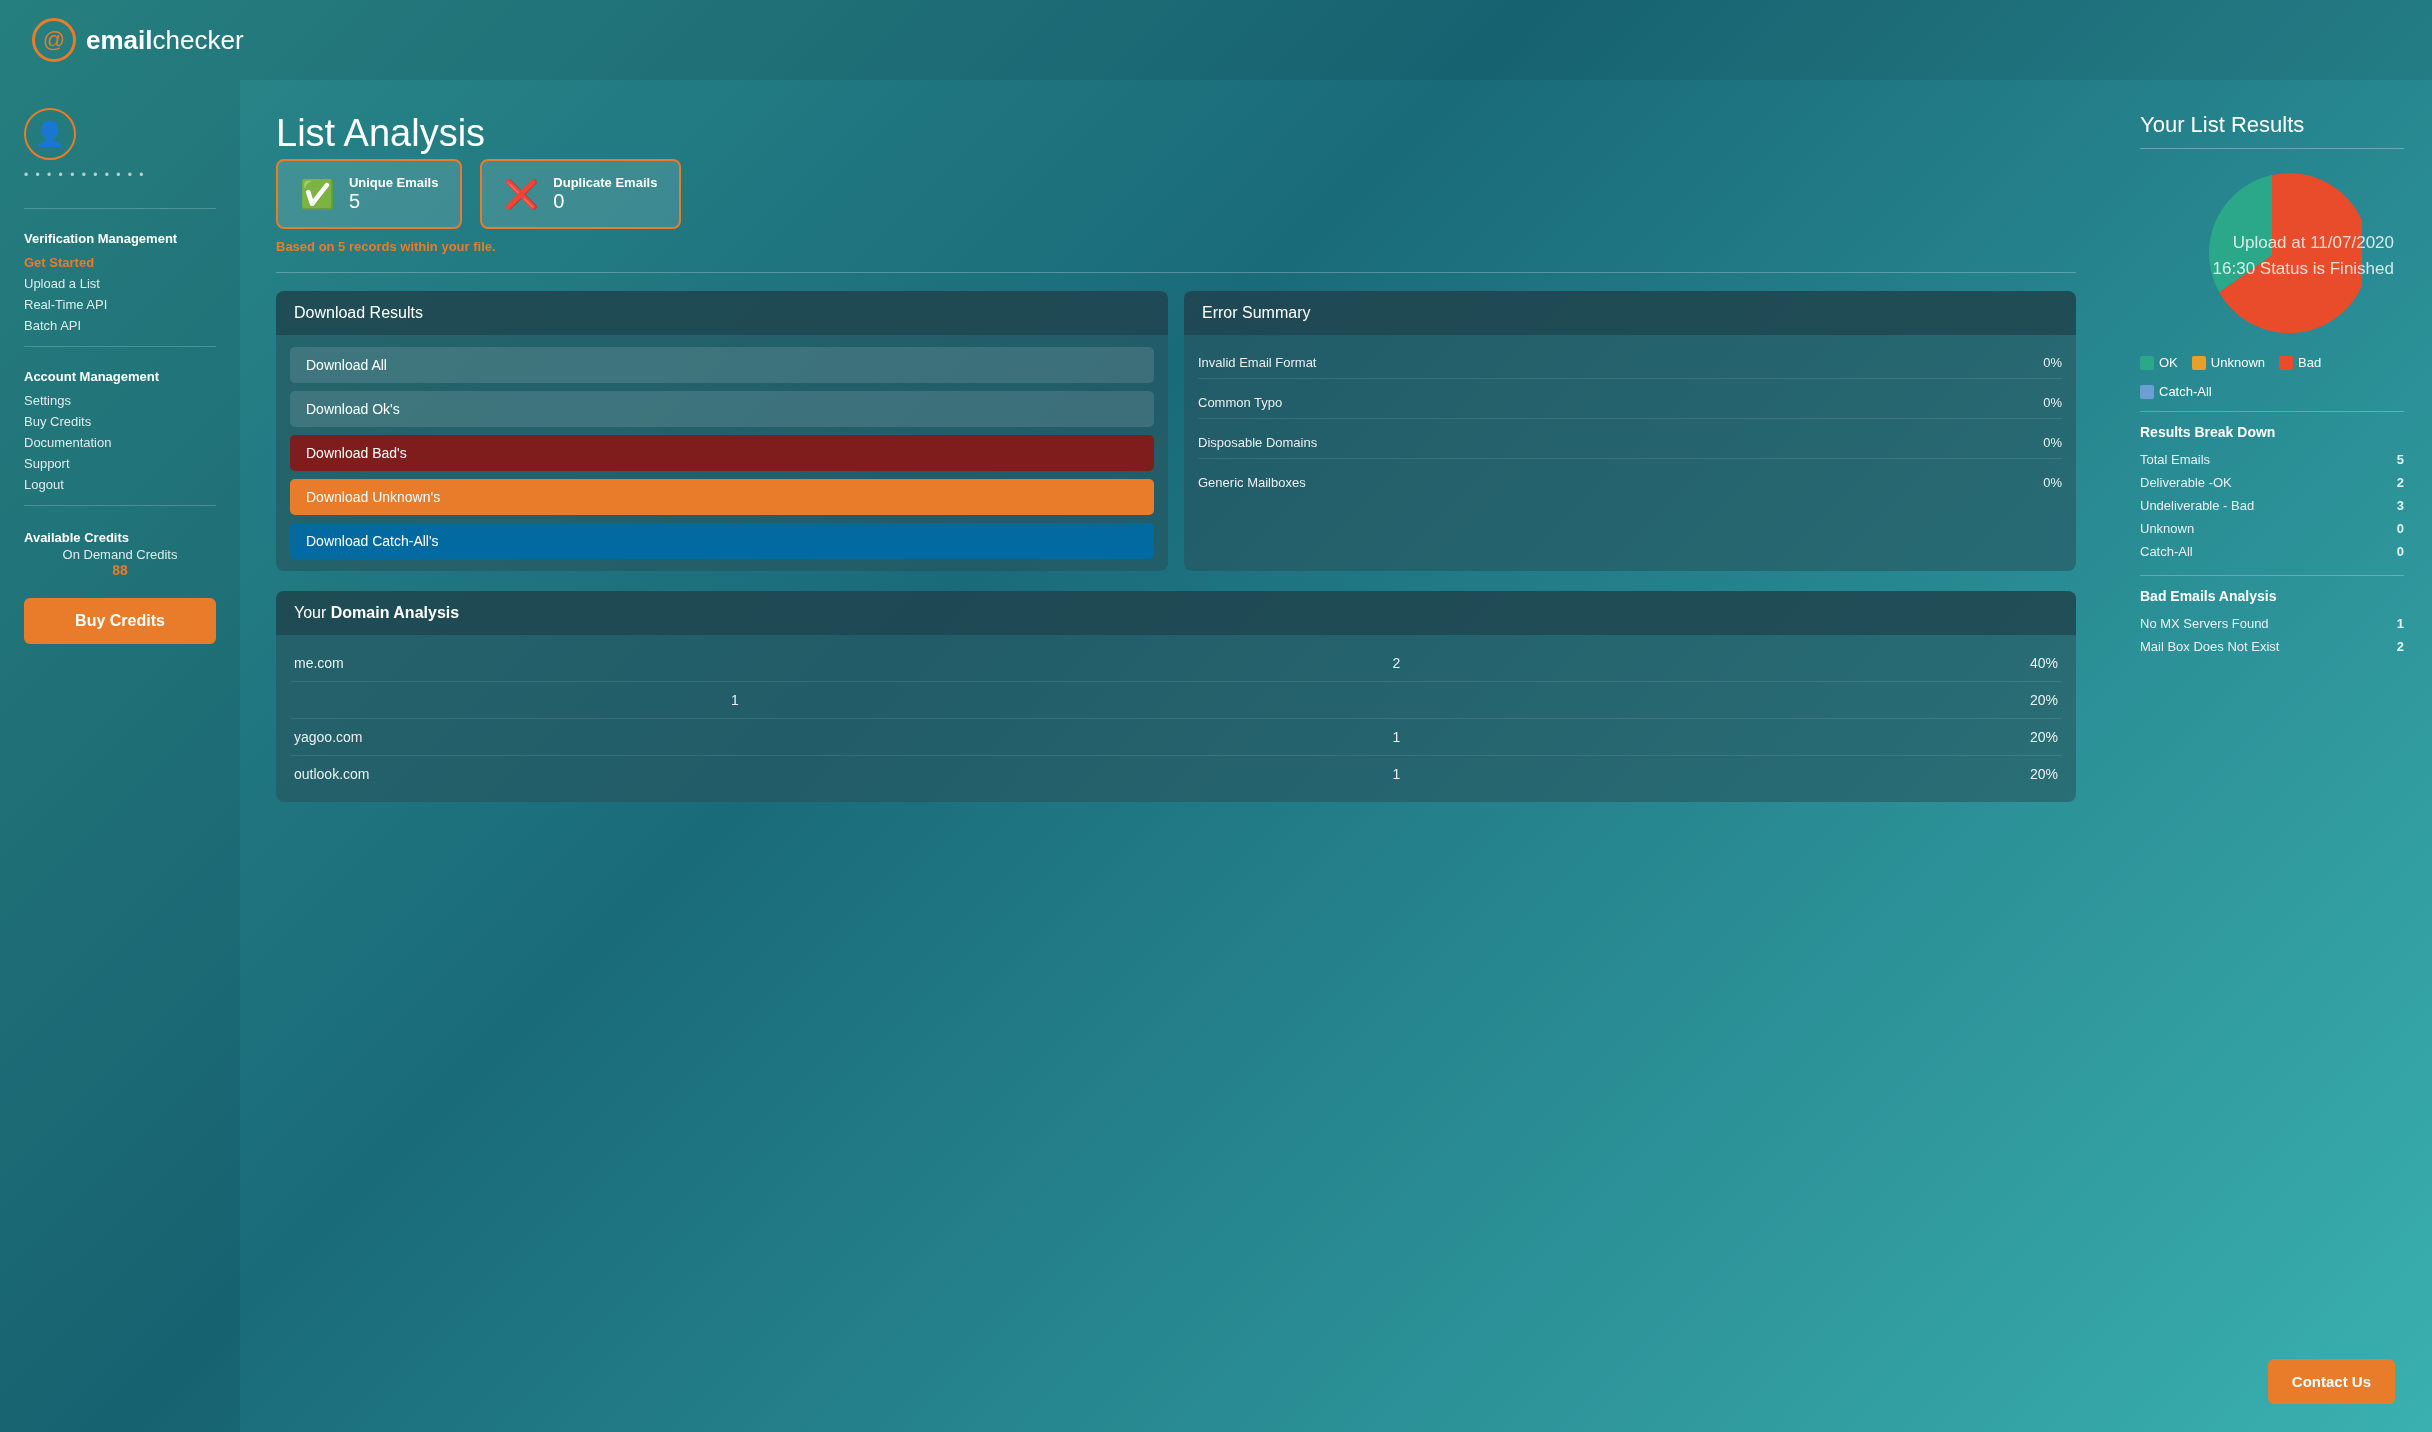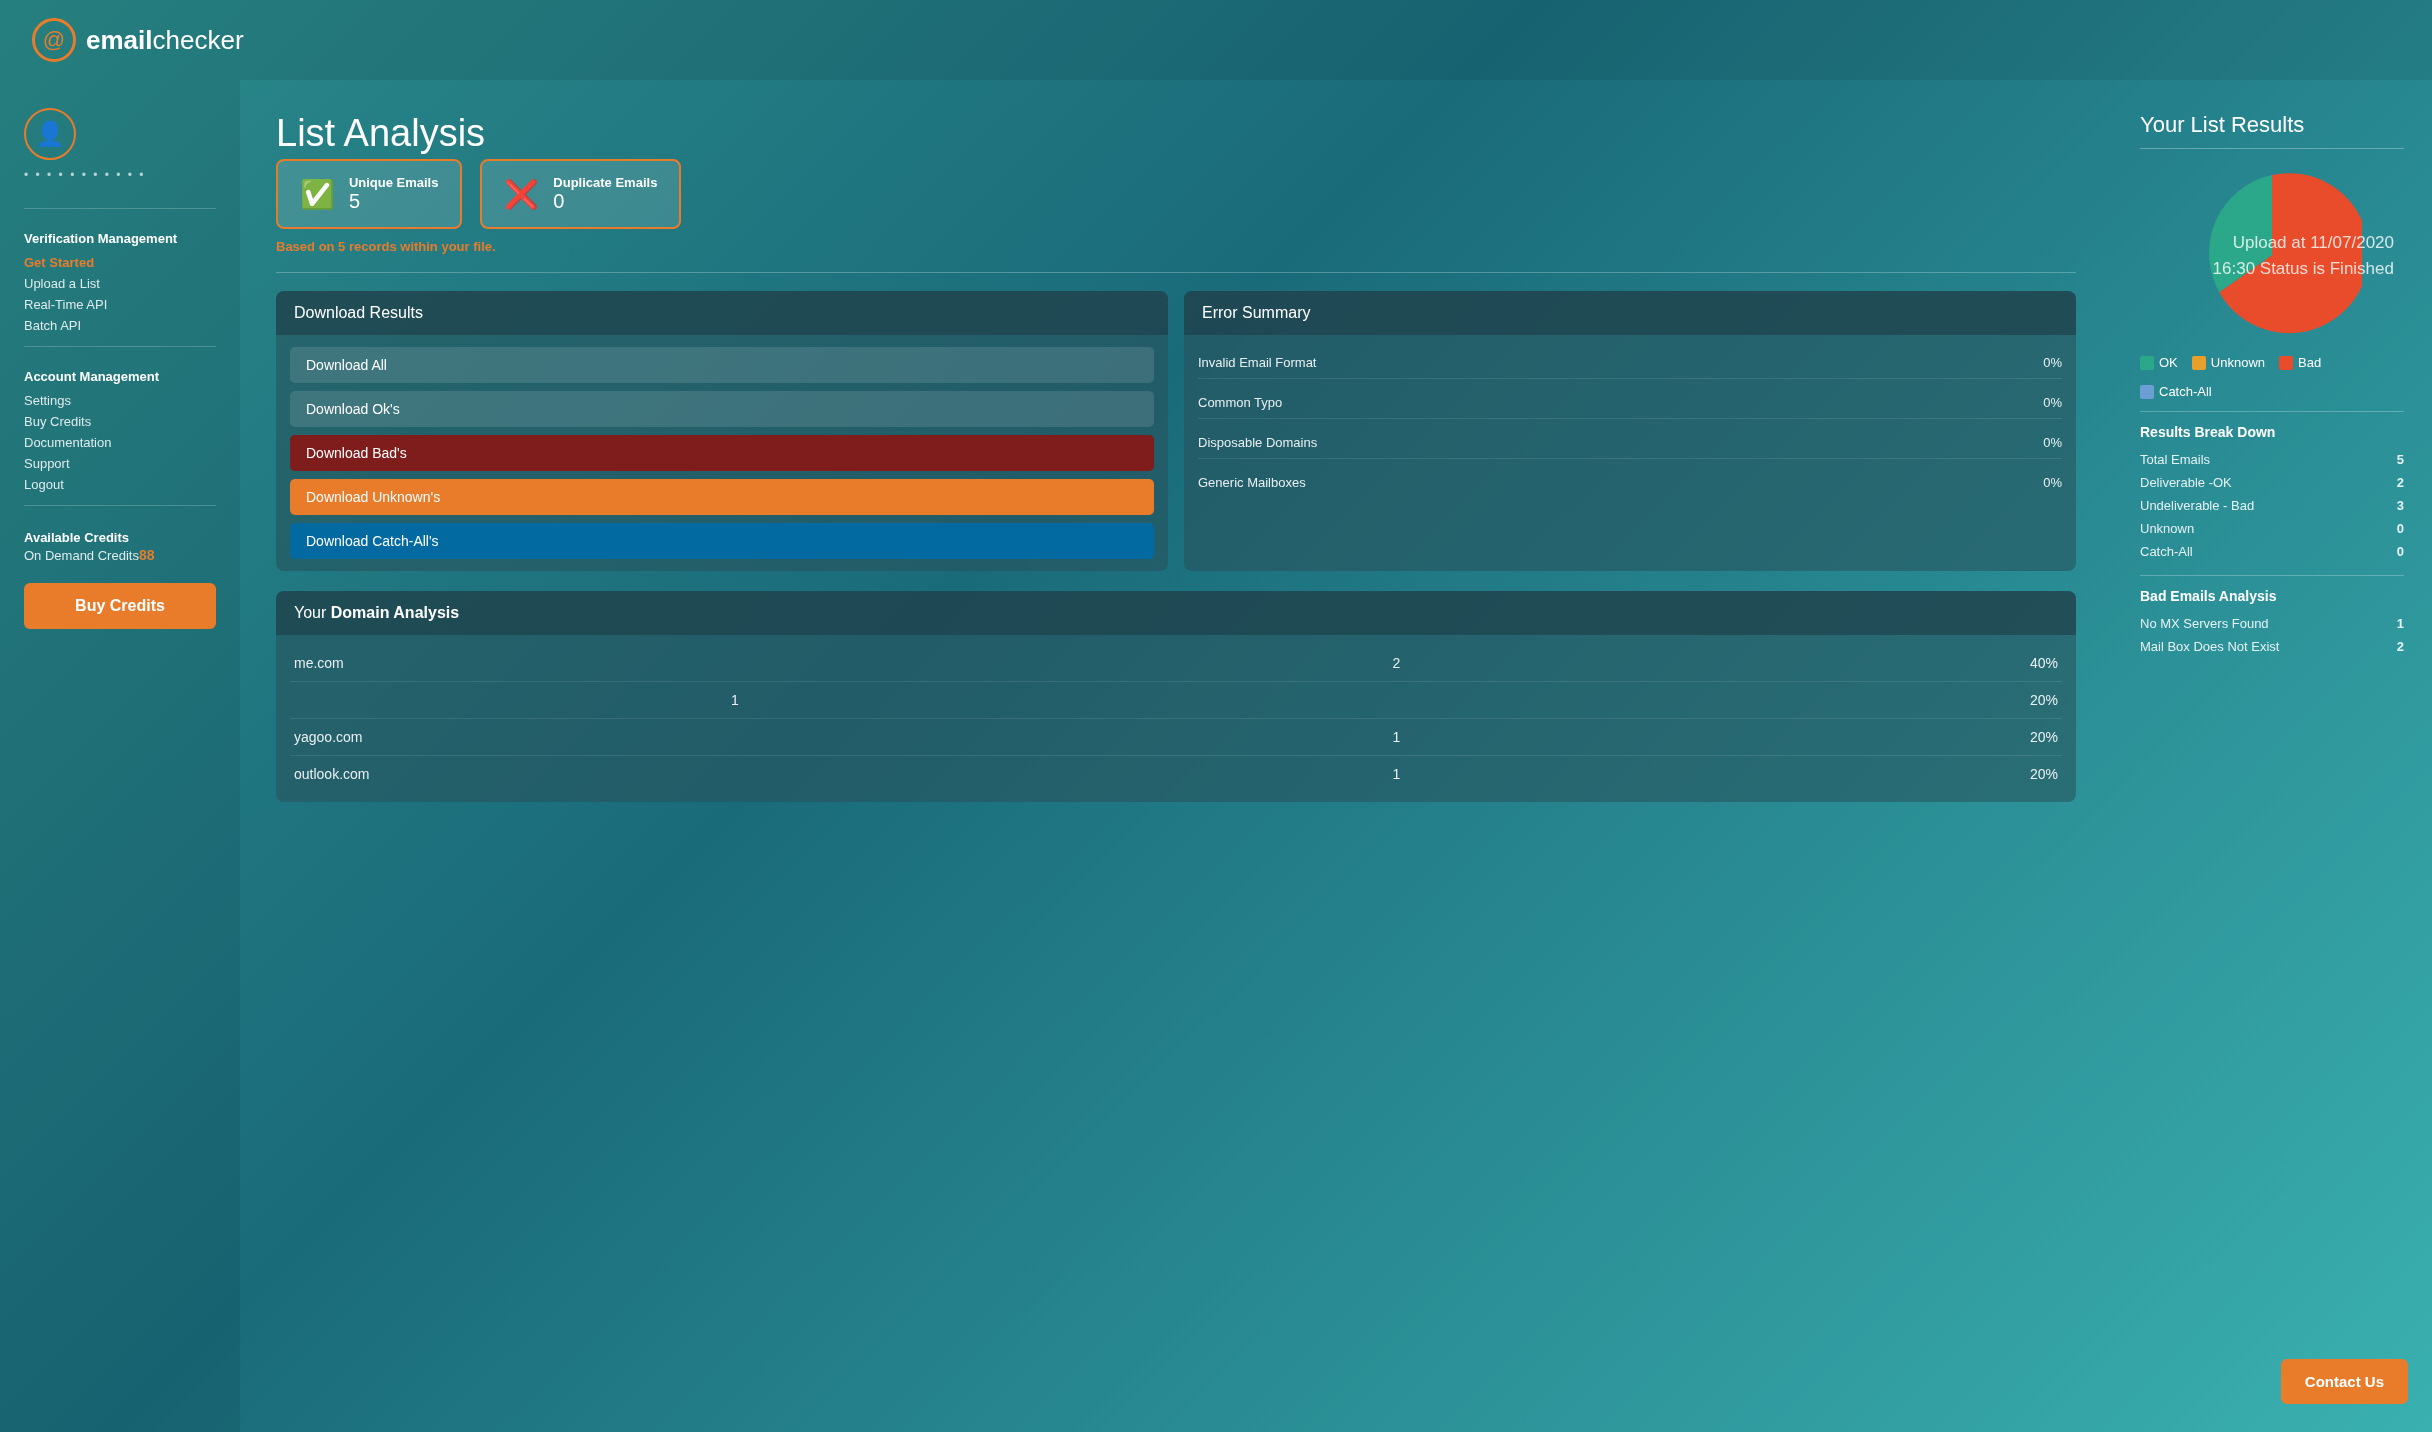"On Demand Credits" .on-demand-credits-row { flex-direction: none -> column; justify-content: none -> space-between }
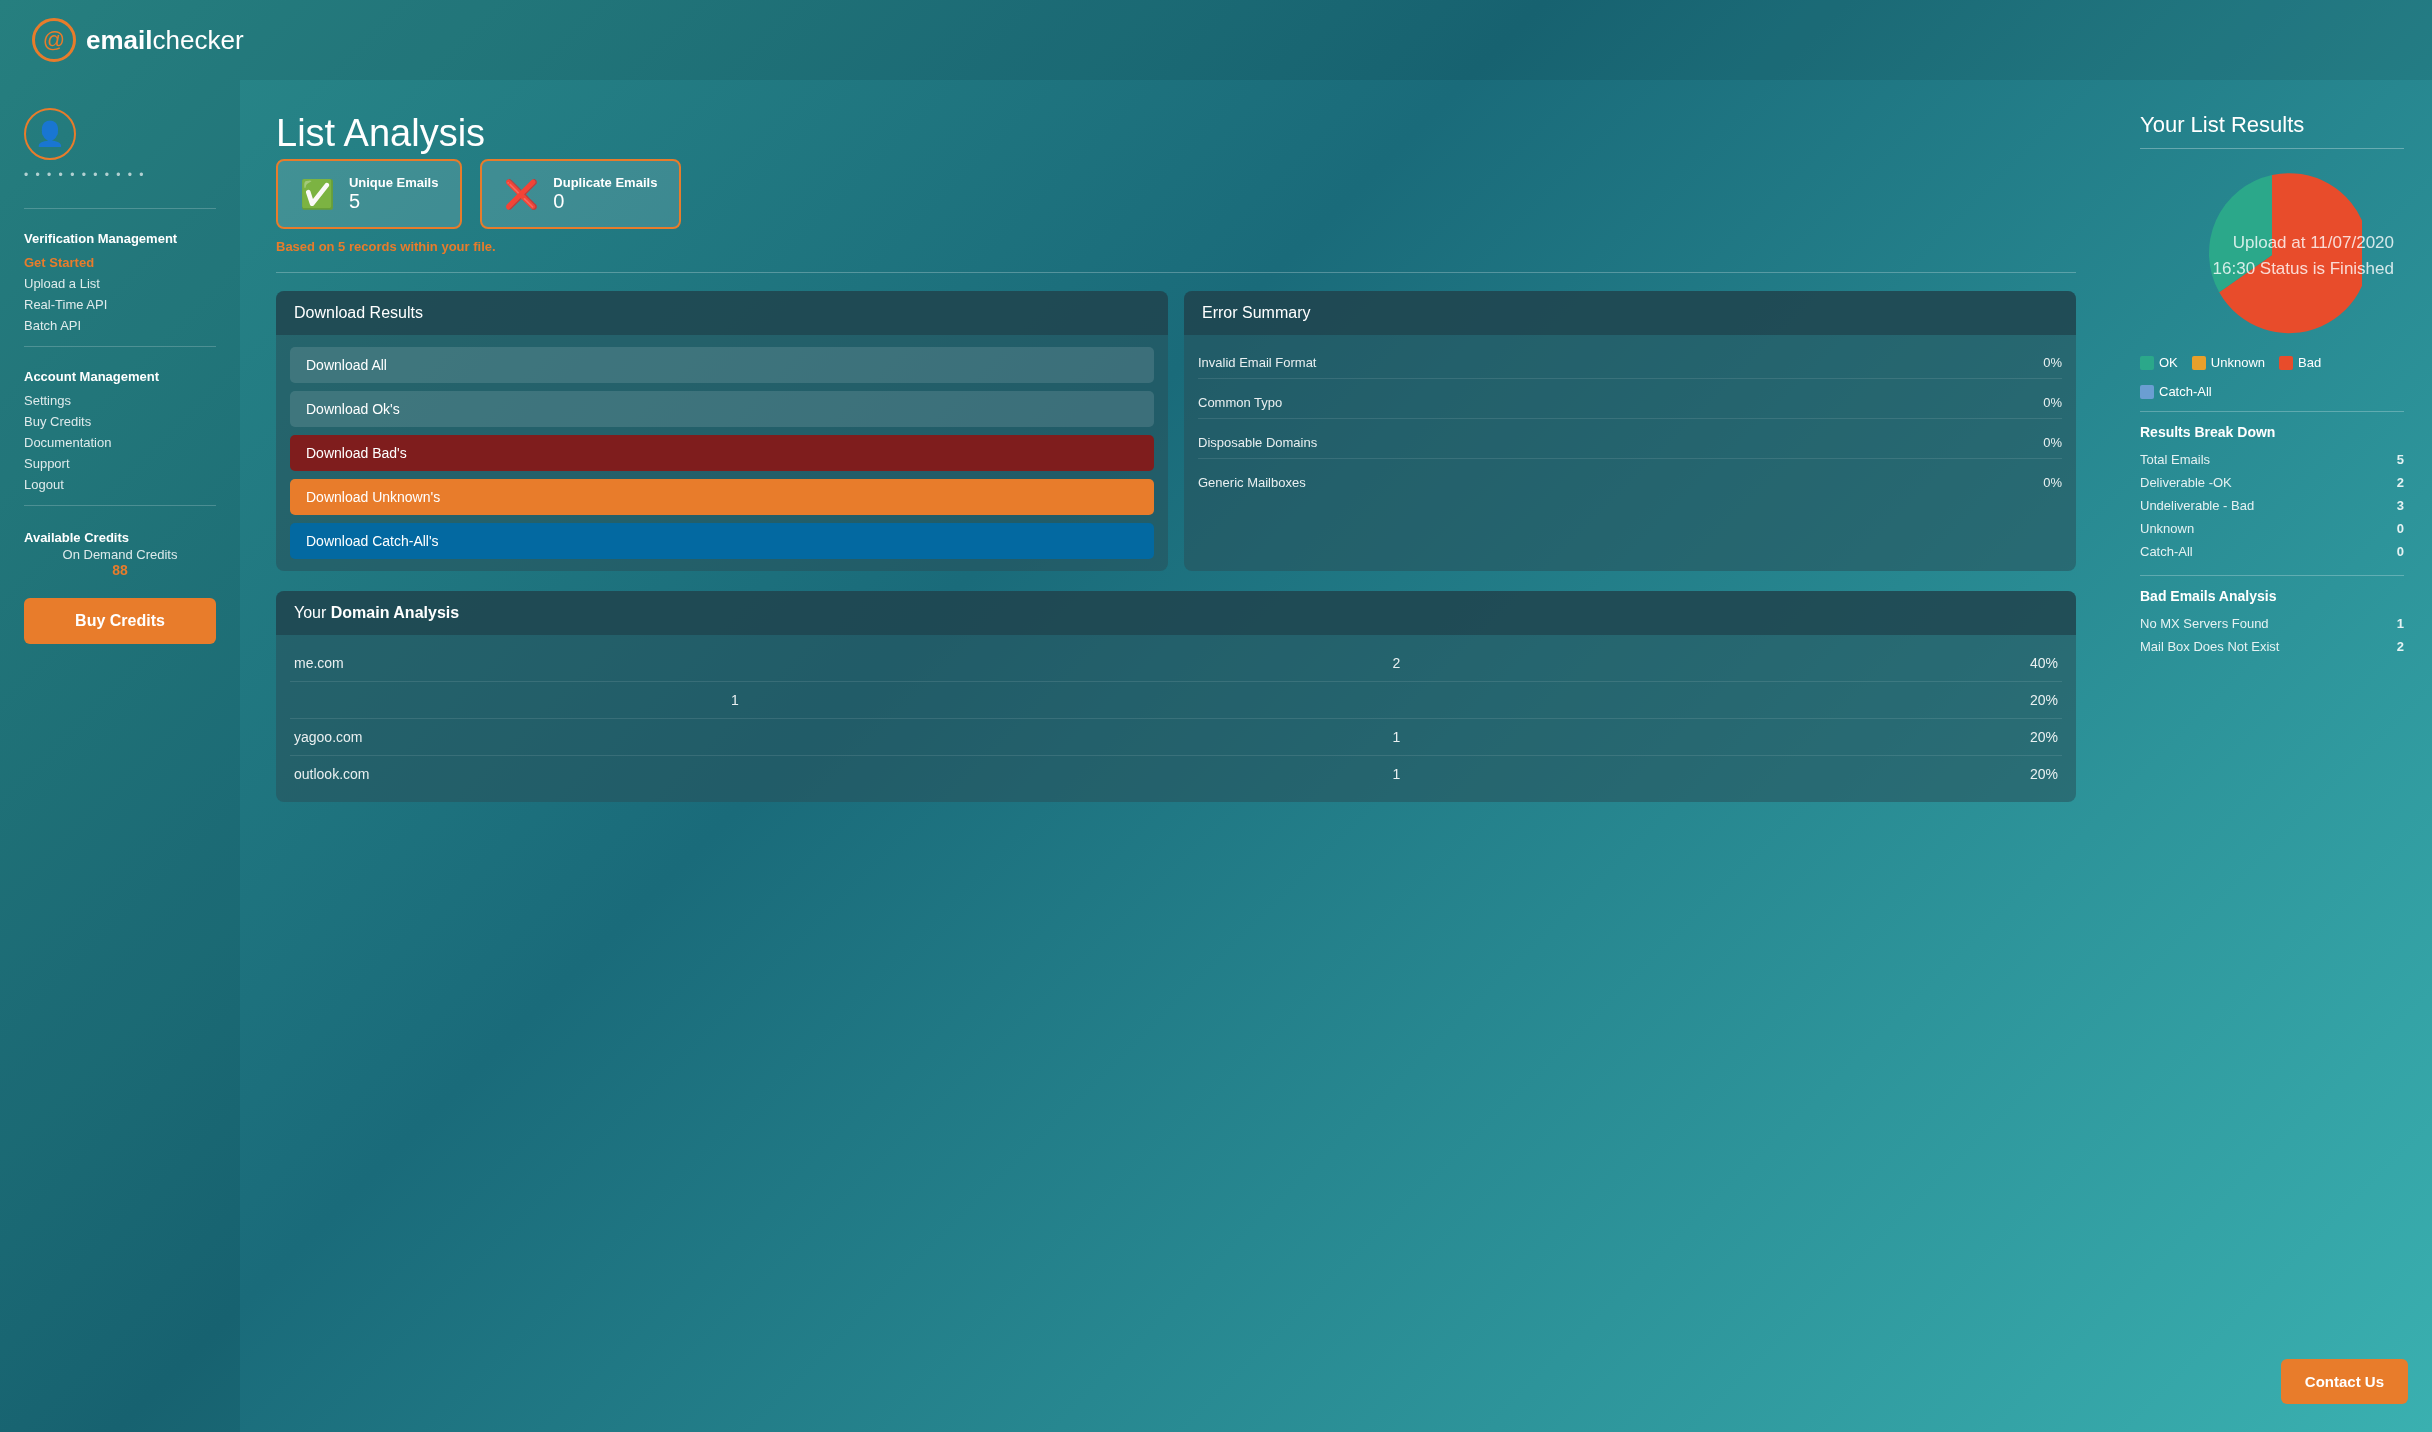"Contact Us" .contact-us-btn { right: 24px -> 37px }
